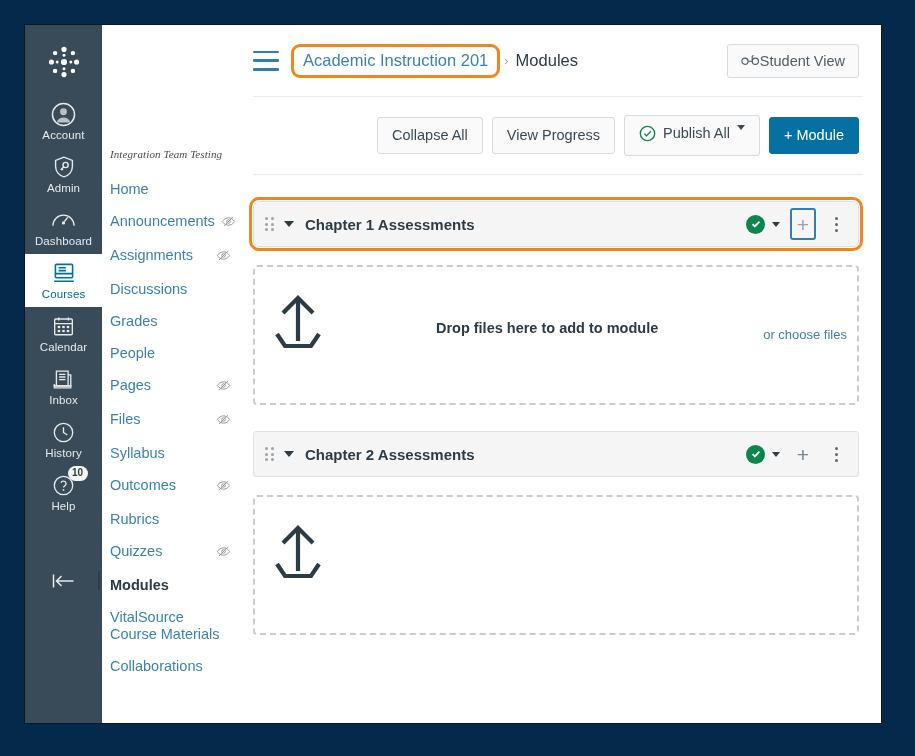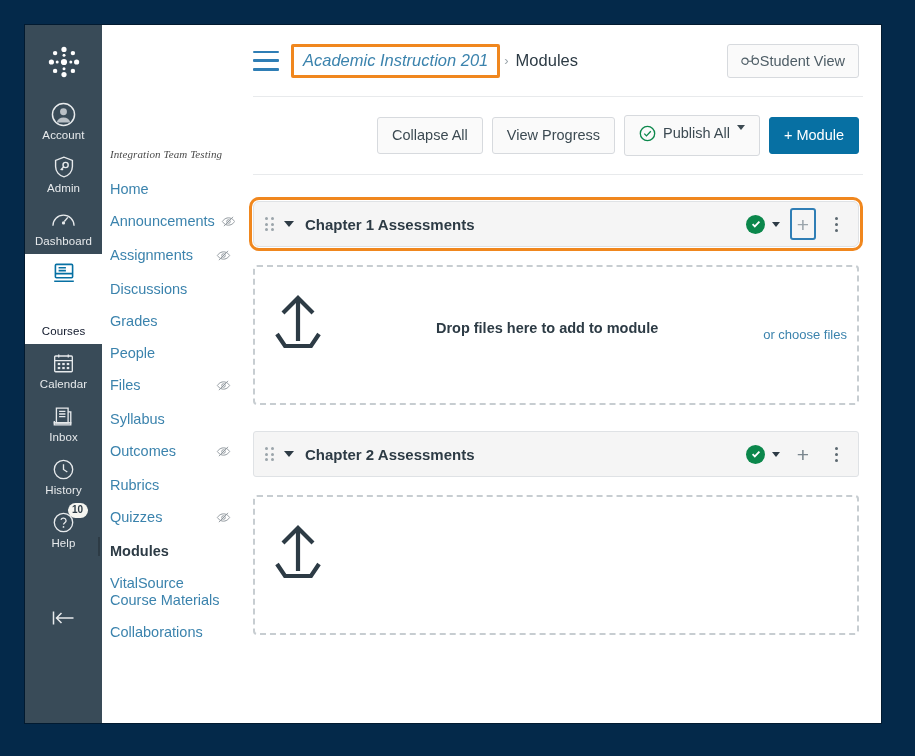"Academic Instruction 201" .crumb-highlight { border-radius: 2px -> 9px; font-style: italic -> none }
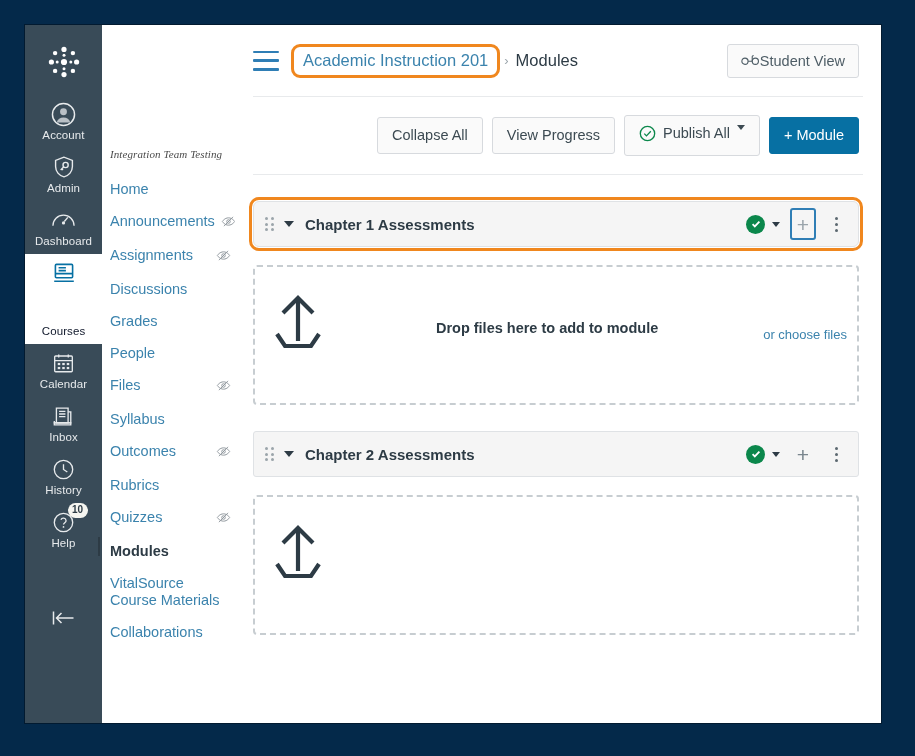"Courses" .gnav-item.active { color: #0f172a -> #0369a1; gap: 37px -> none }
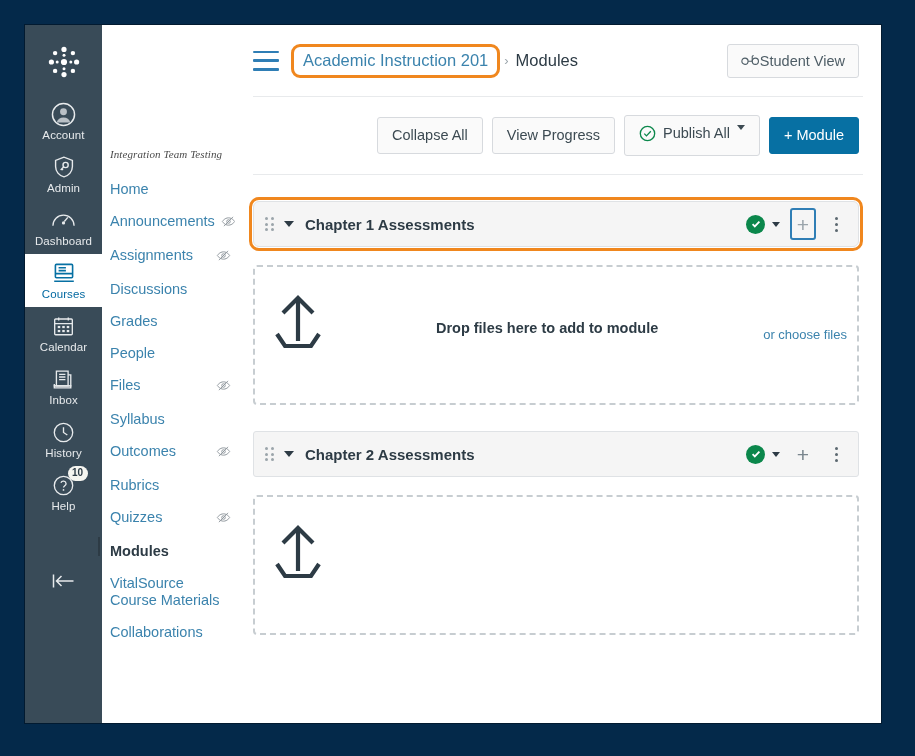"Pages" div.cnav-item { html: none -> <div> <span>Pages</span> <span> <svg> <path></path> <circle></circle> <path></path> </svg> </span> </div> }
